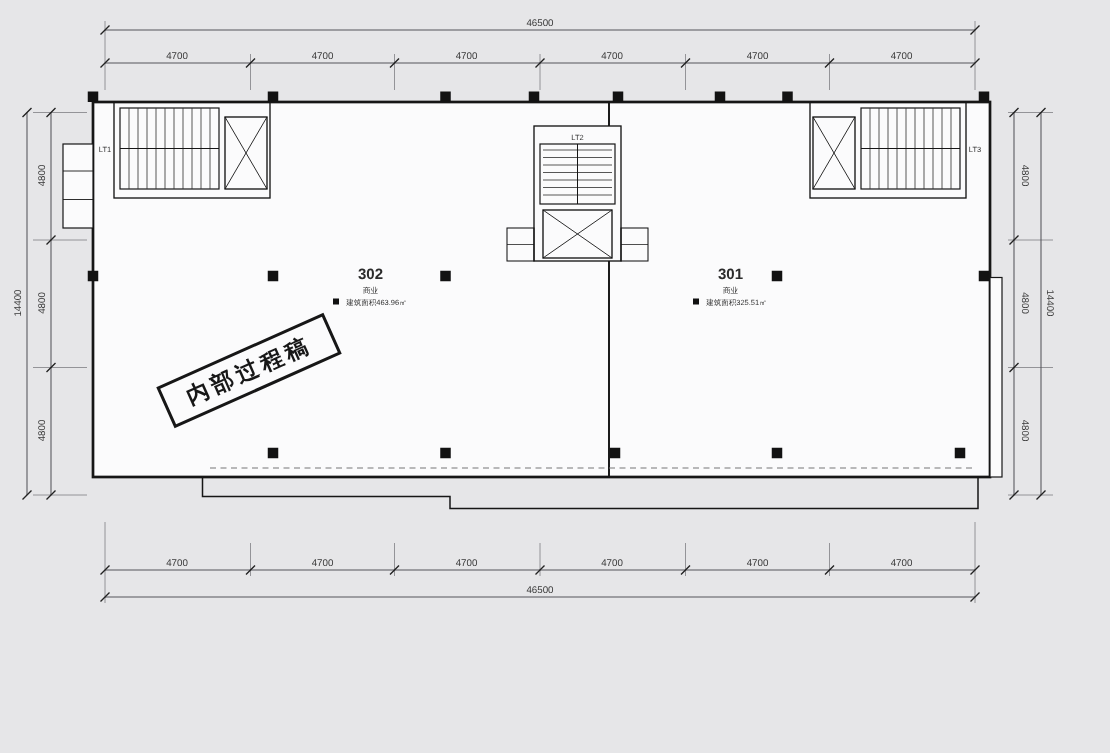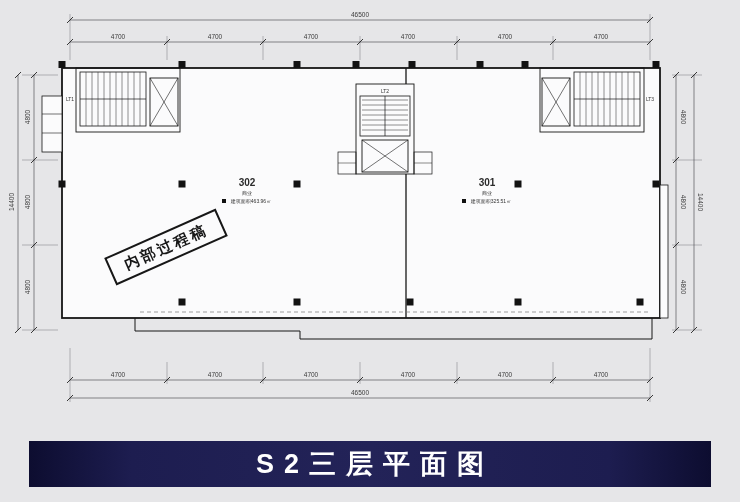"S2三层平面图" div.banner { html: <div> <span>S2三层平面图</span> </div> -> none }
